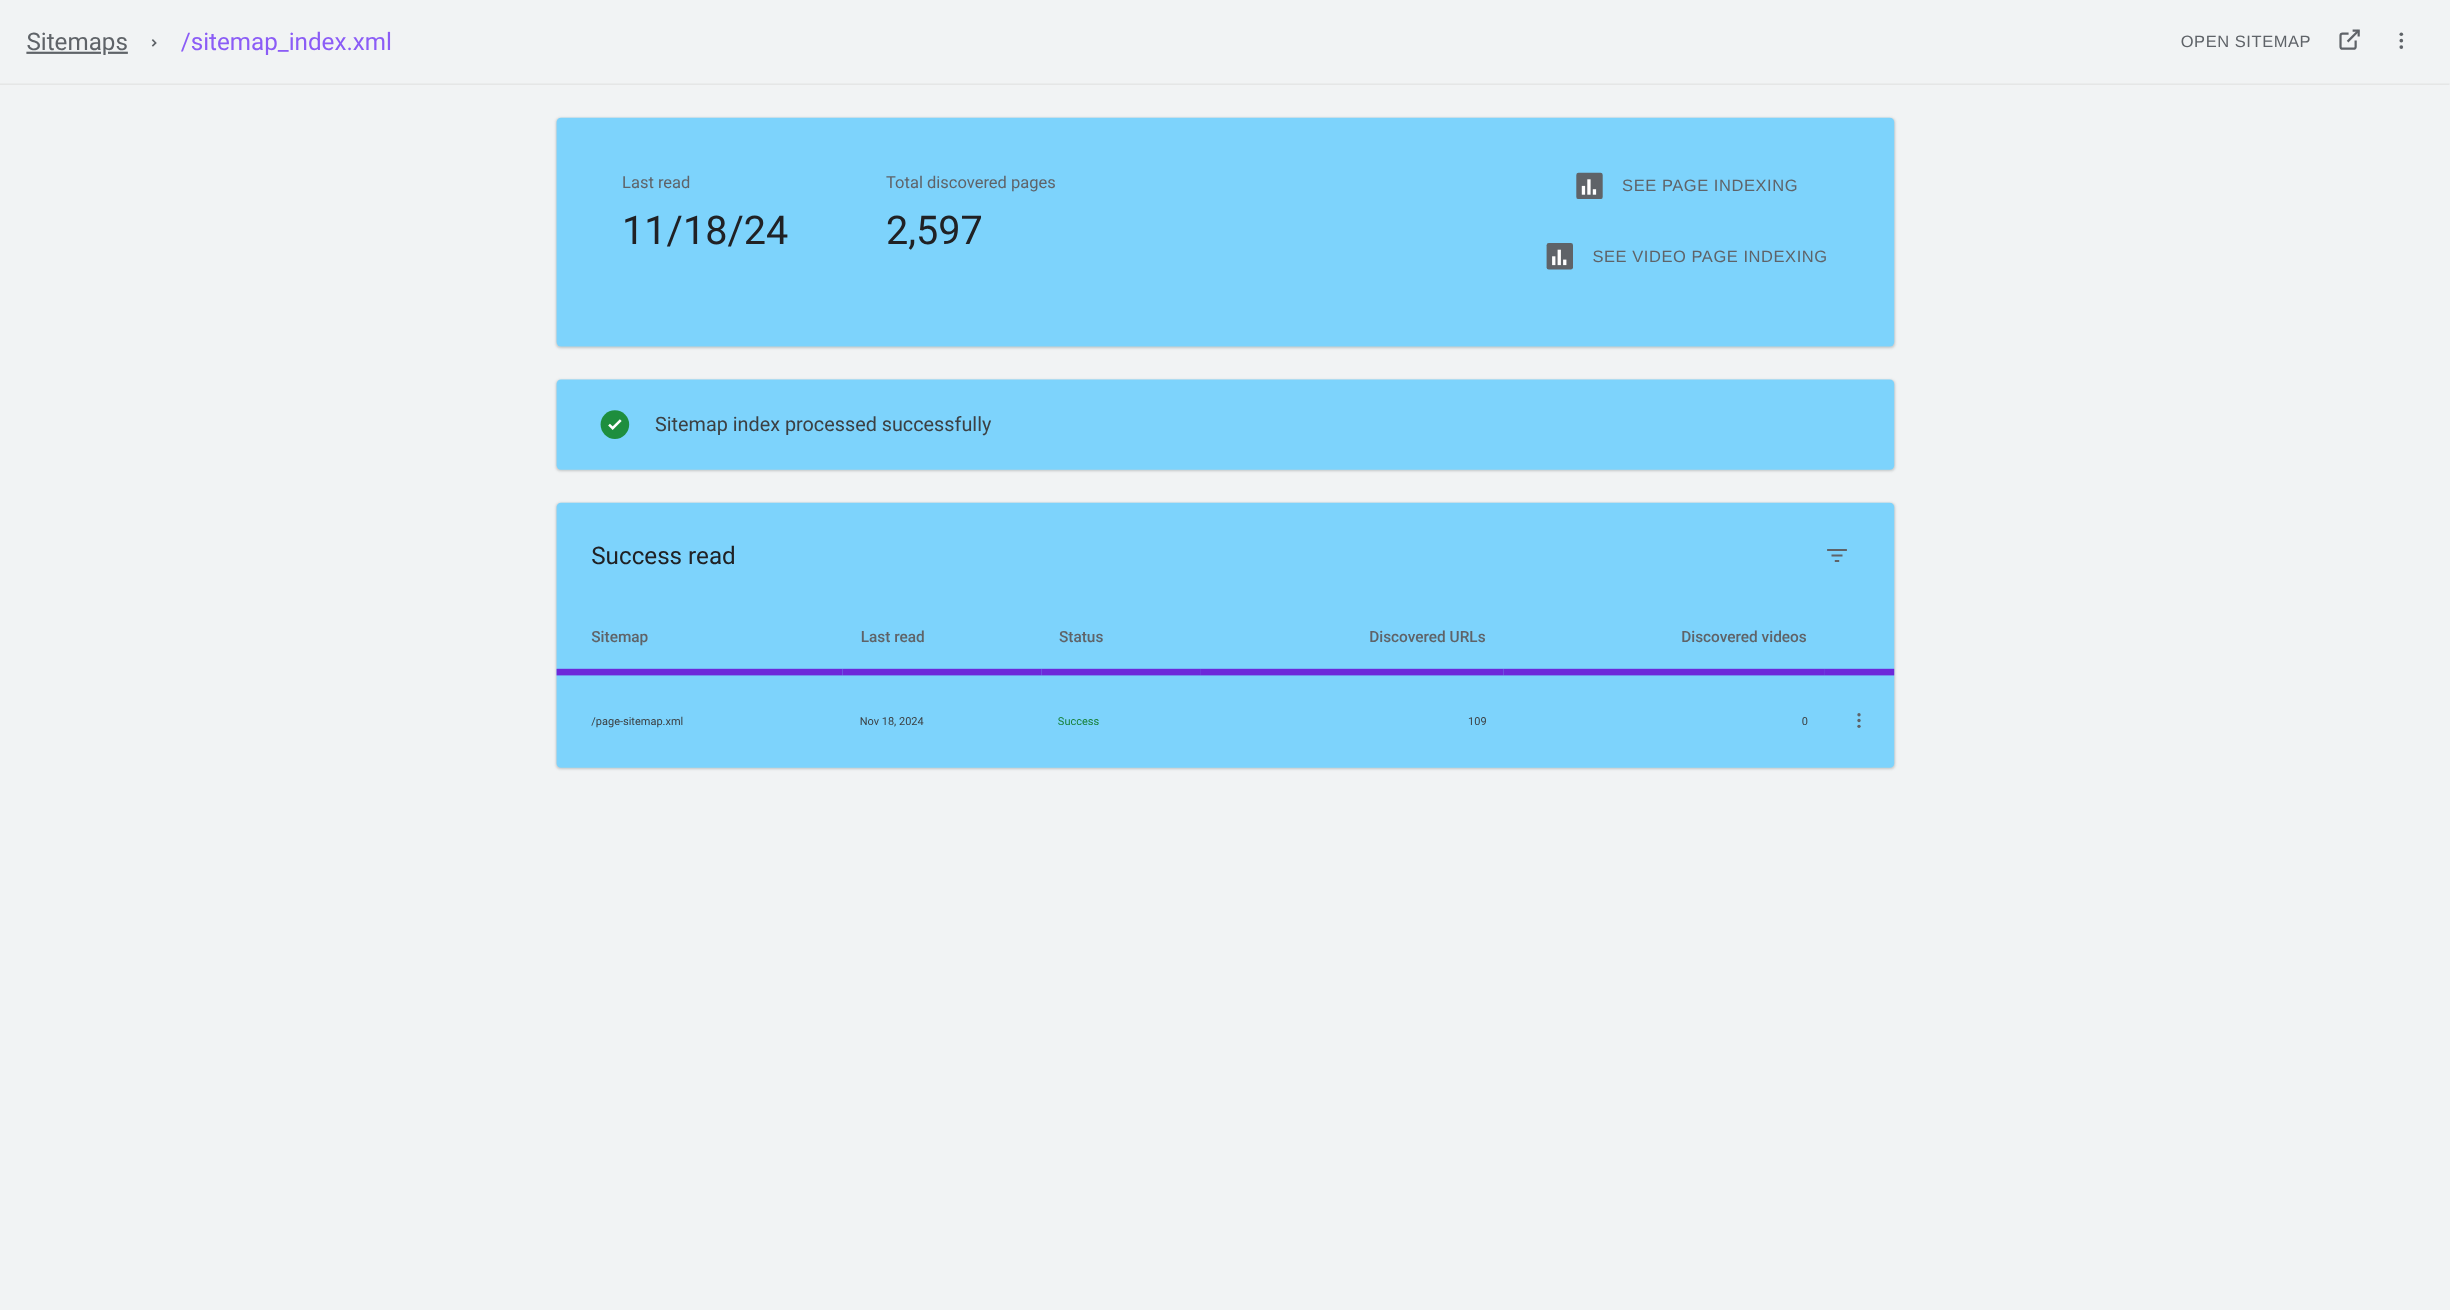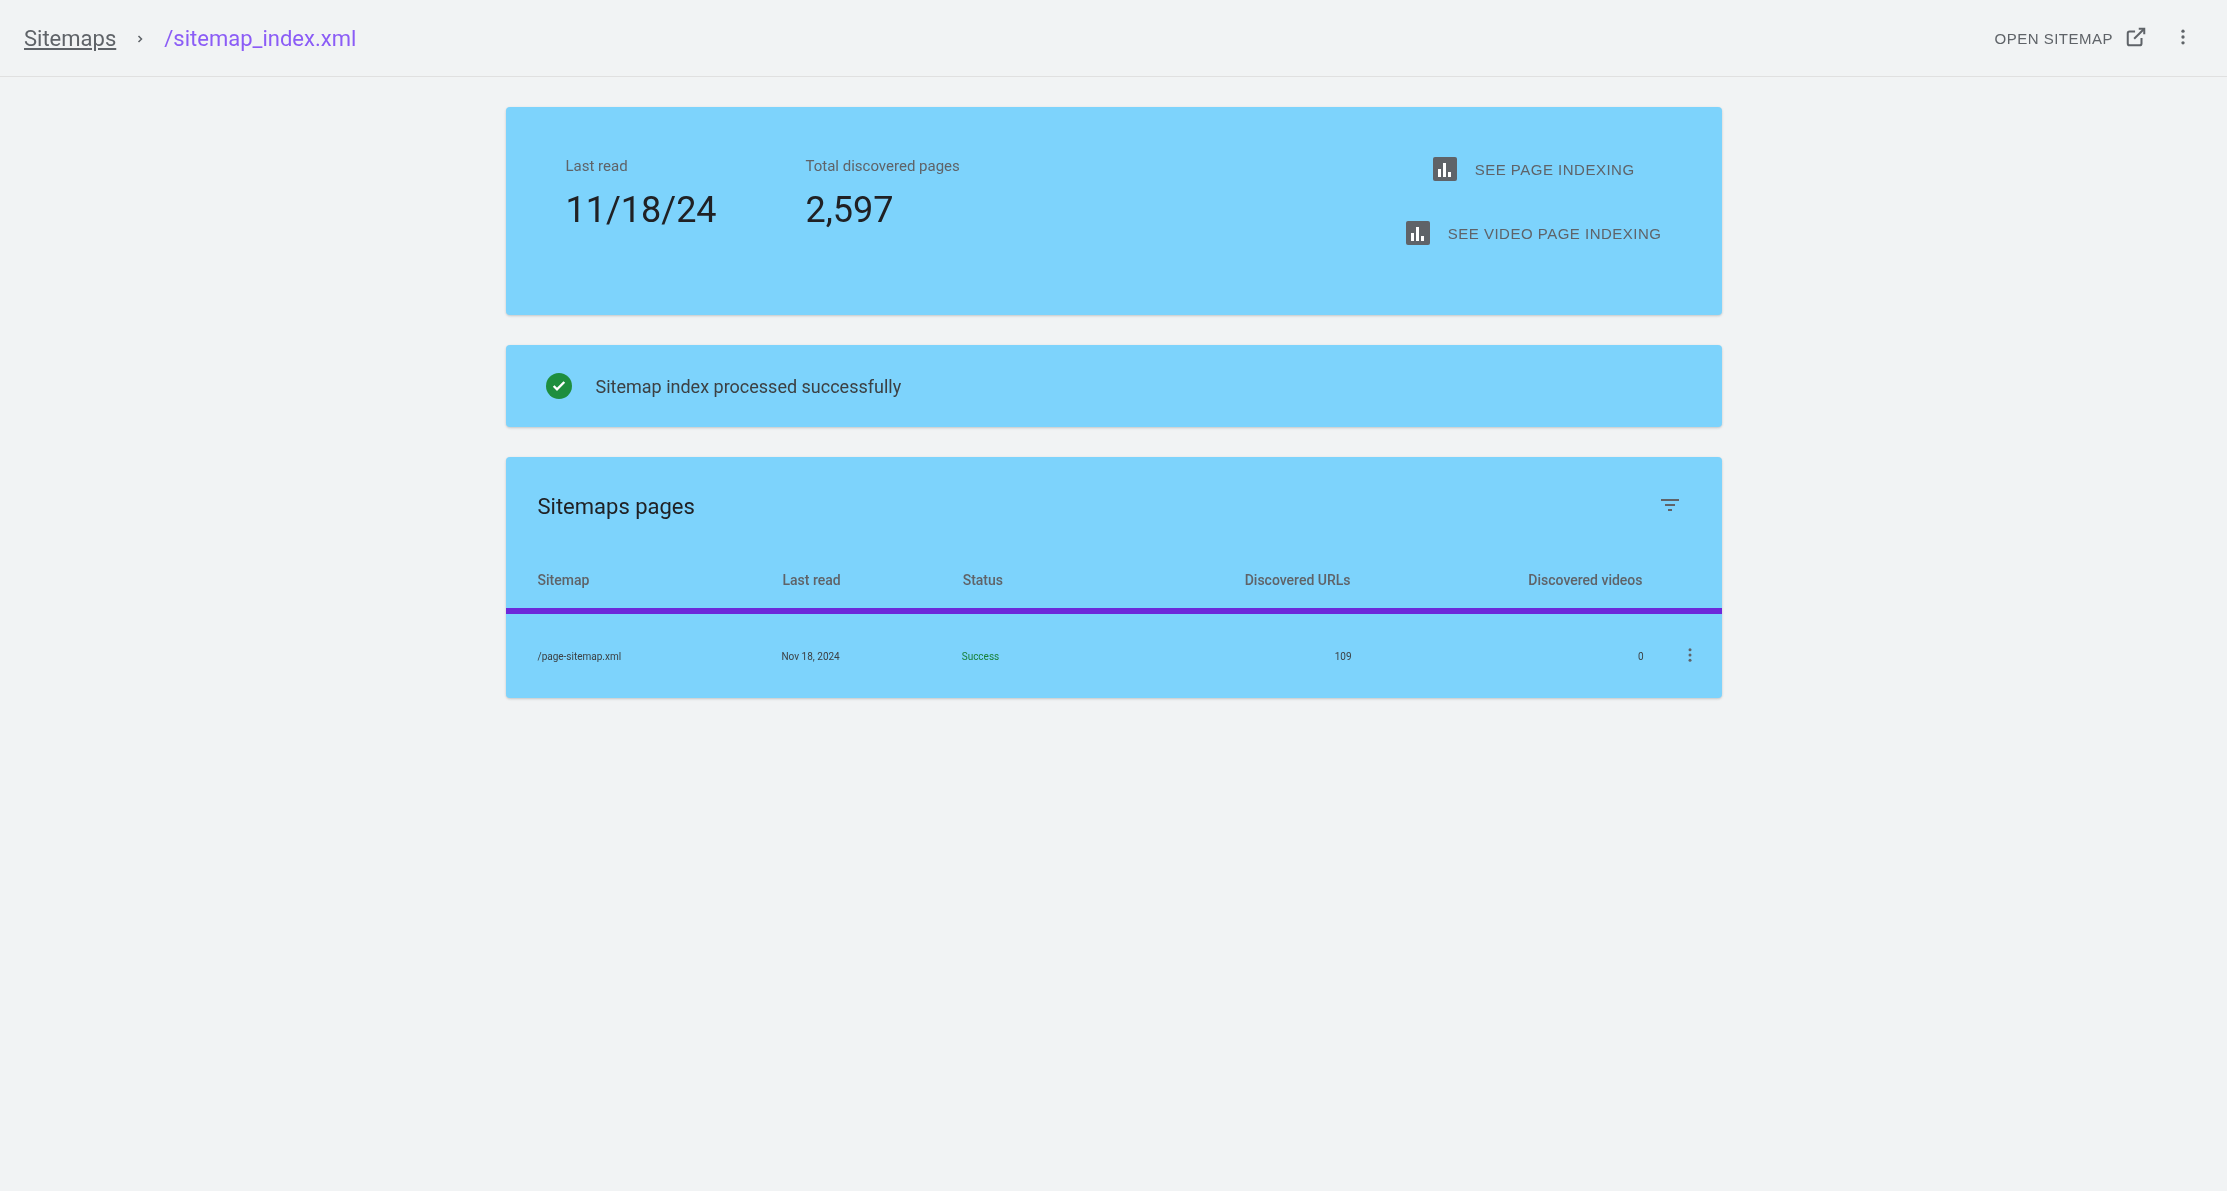"OPEN SITEMAP" .open-sitemap-btn { gap: 12px -> 24px }
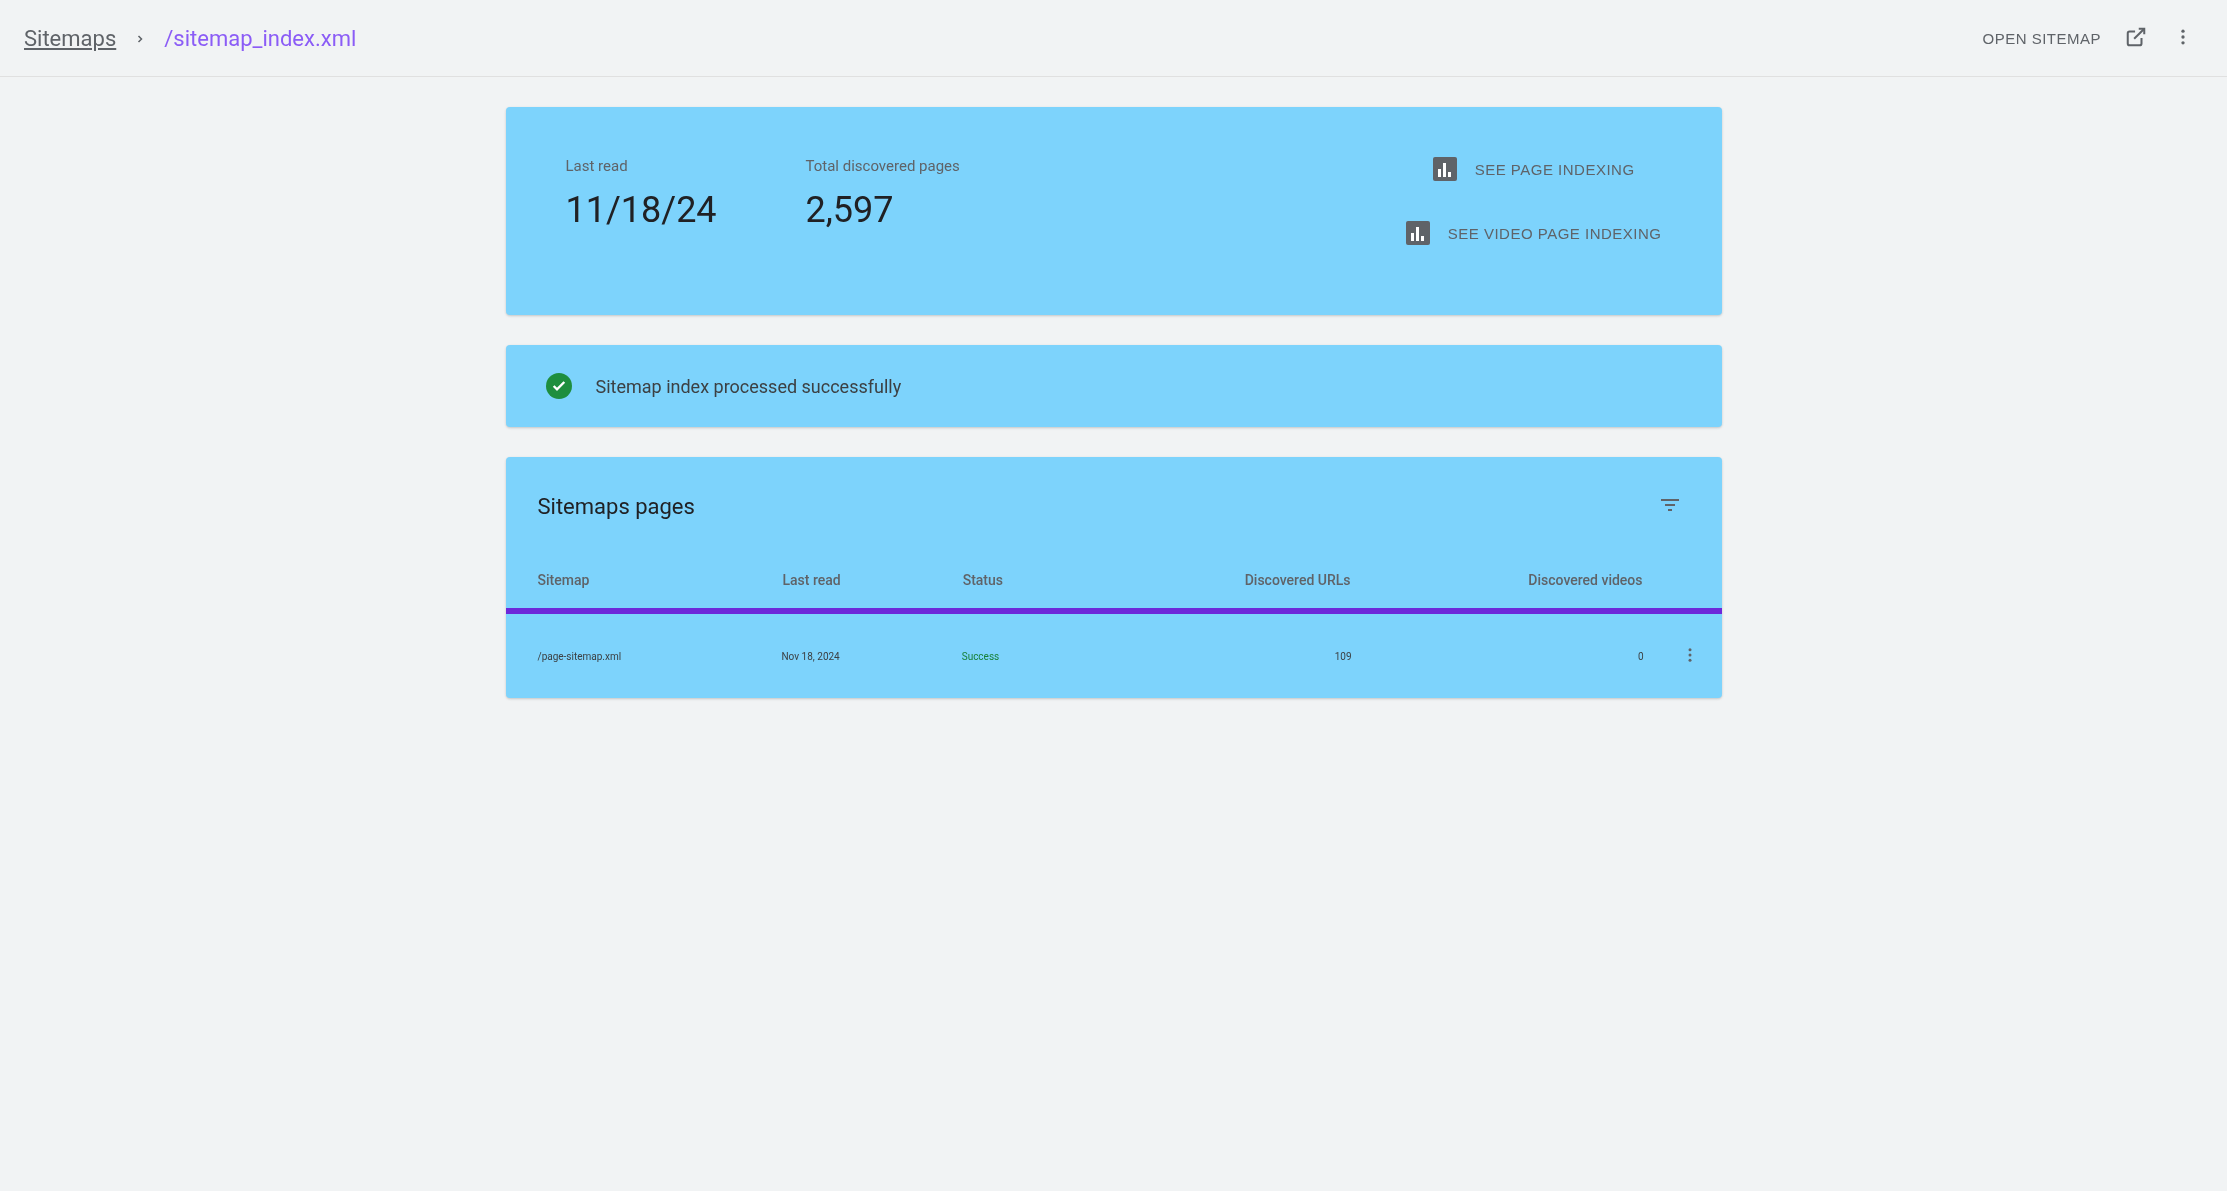"Sitemaps pages" span.table-title { text: Sitemaps pages -> Success read }
